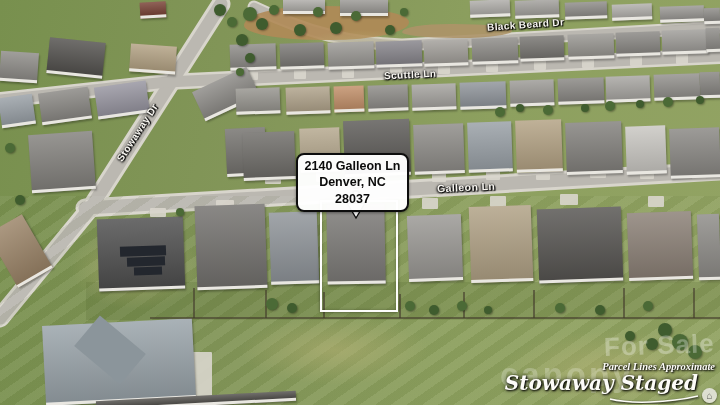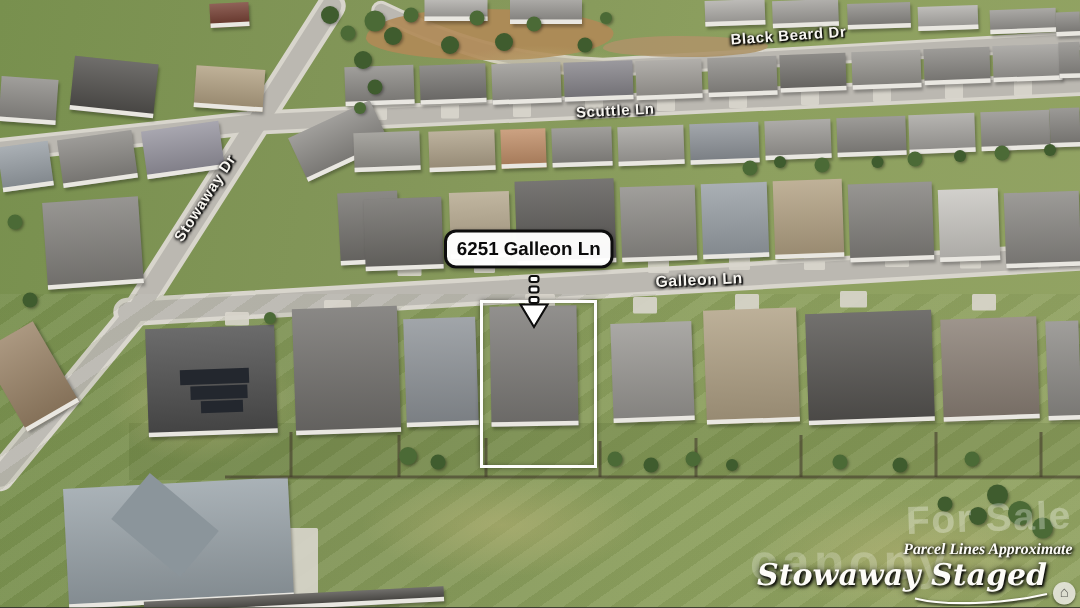"6251 Galleon Ln" div { text: 6251 -> 2140 }
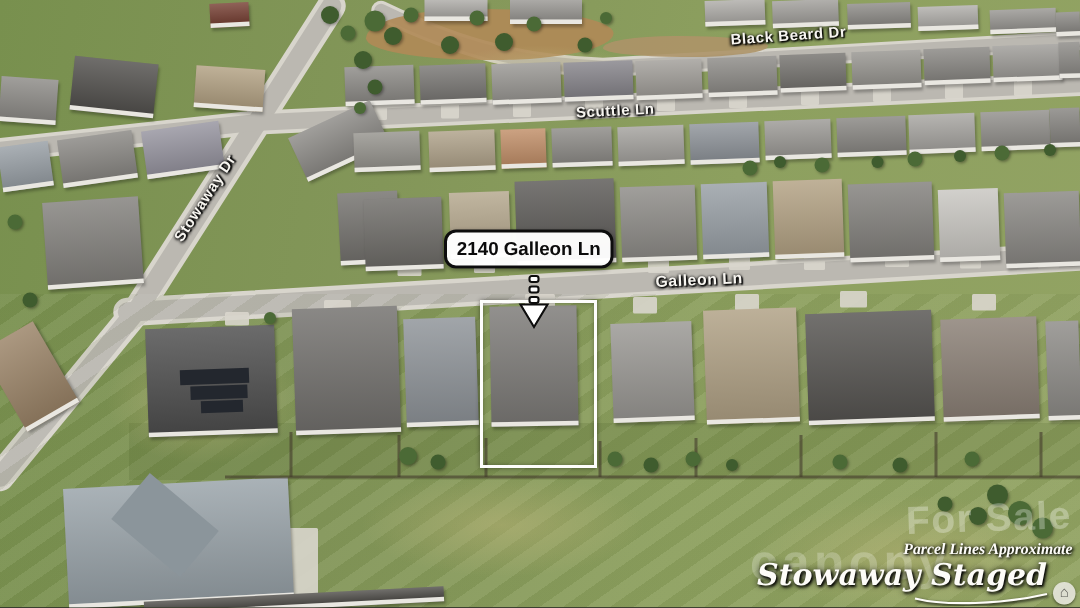"Denver, NC 28037" div { html: none -> <div>Denver, NC 28037</div> }
